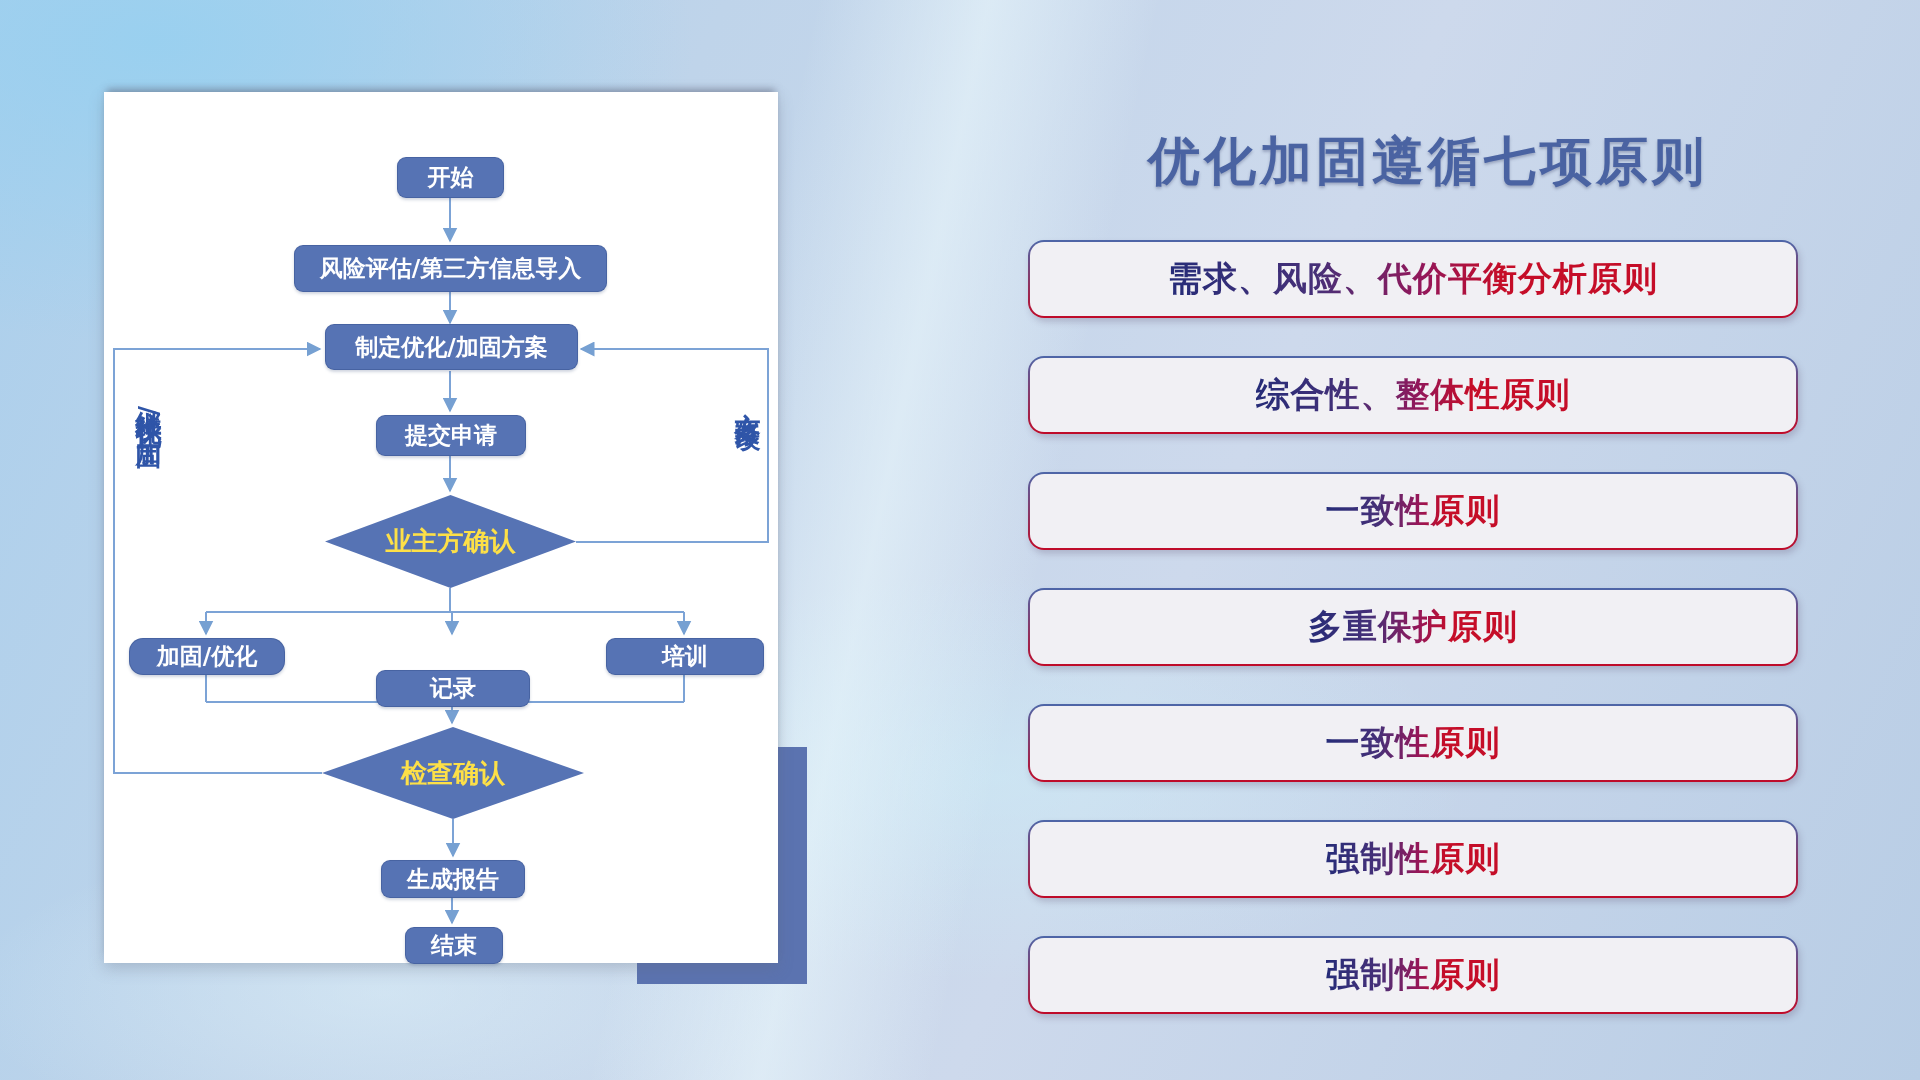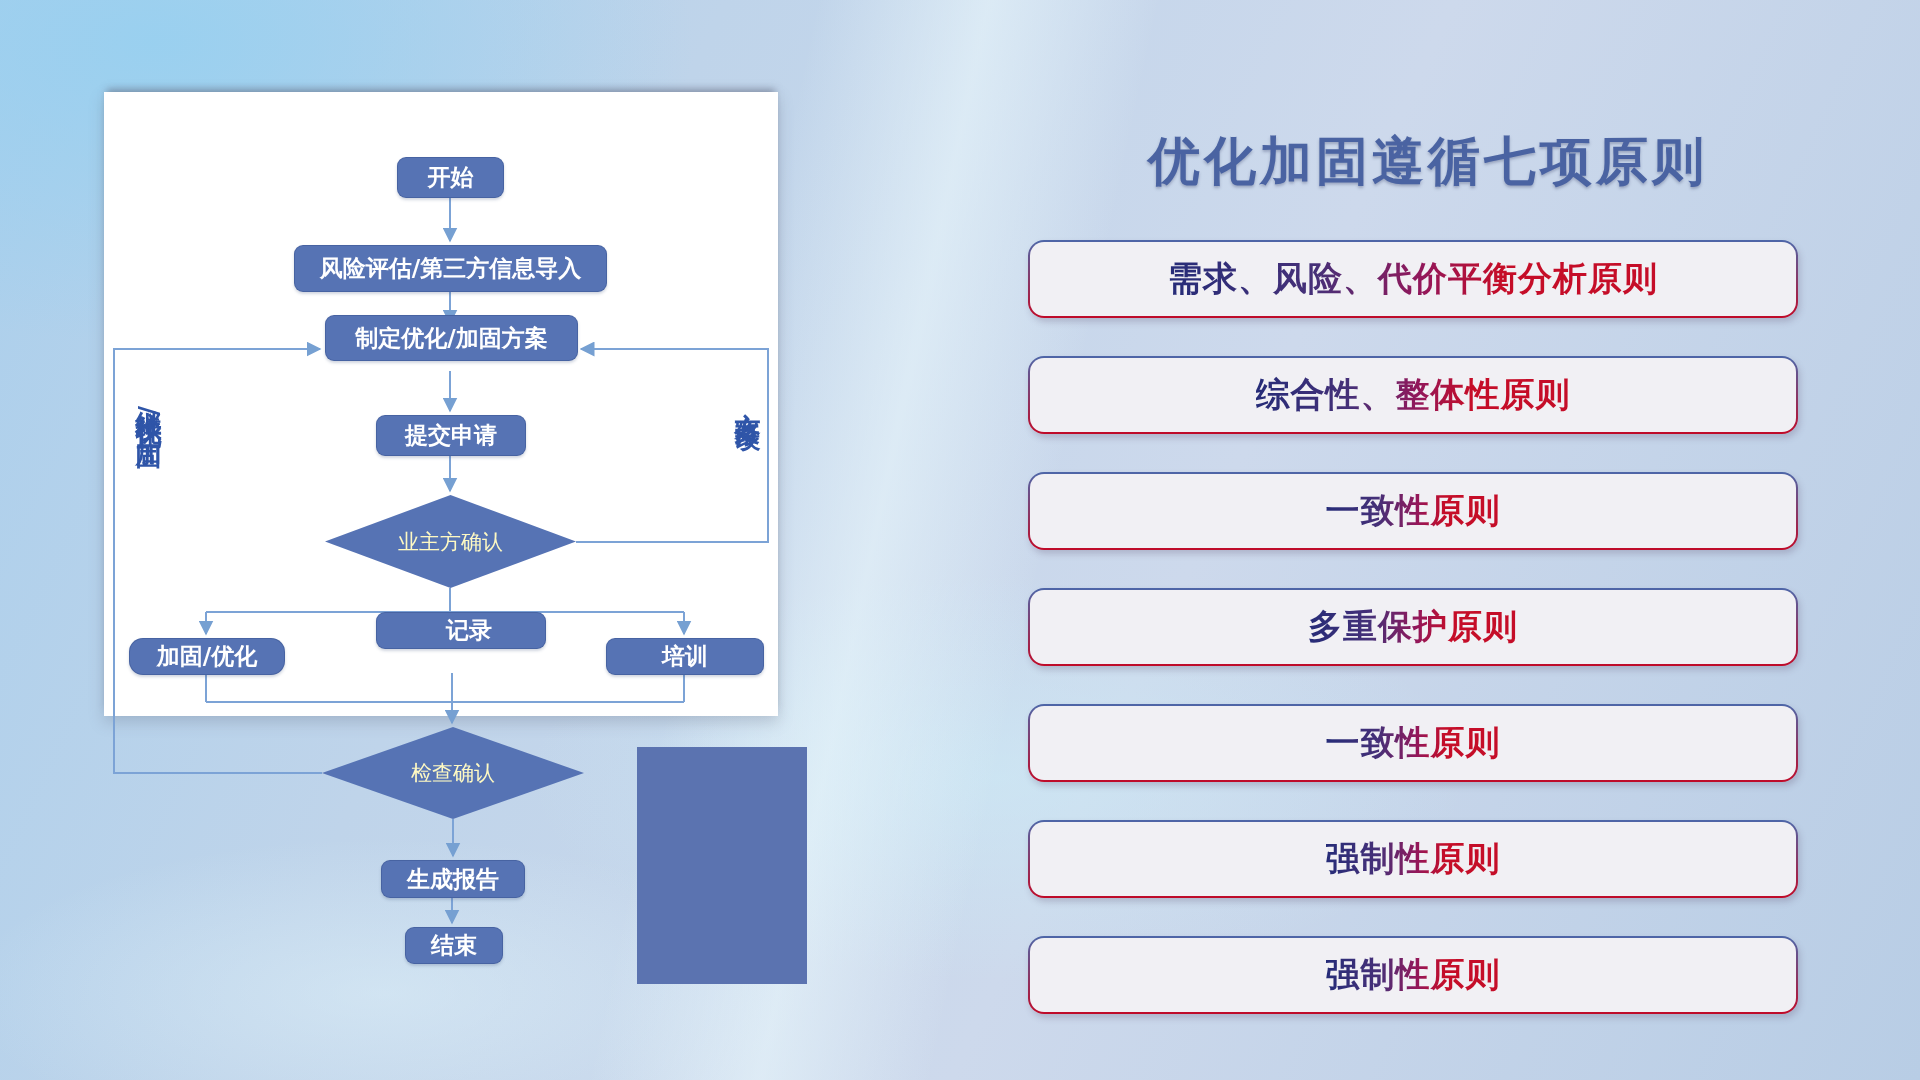"开始" .card { height: 624px -> 871px }
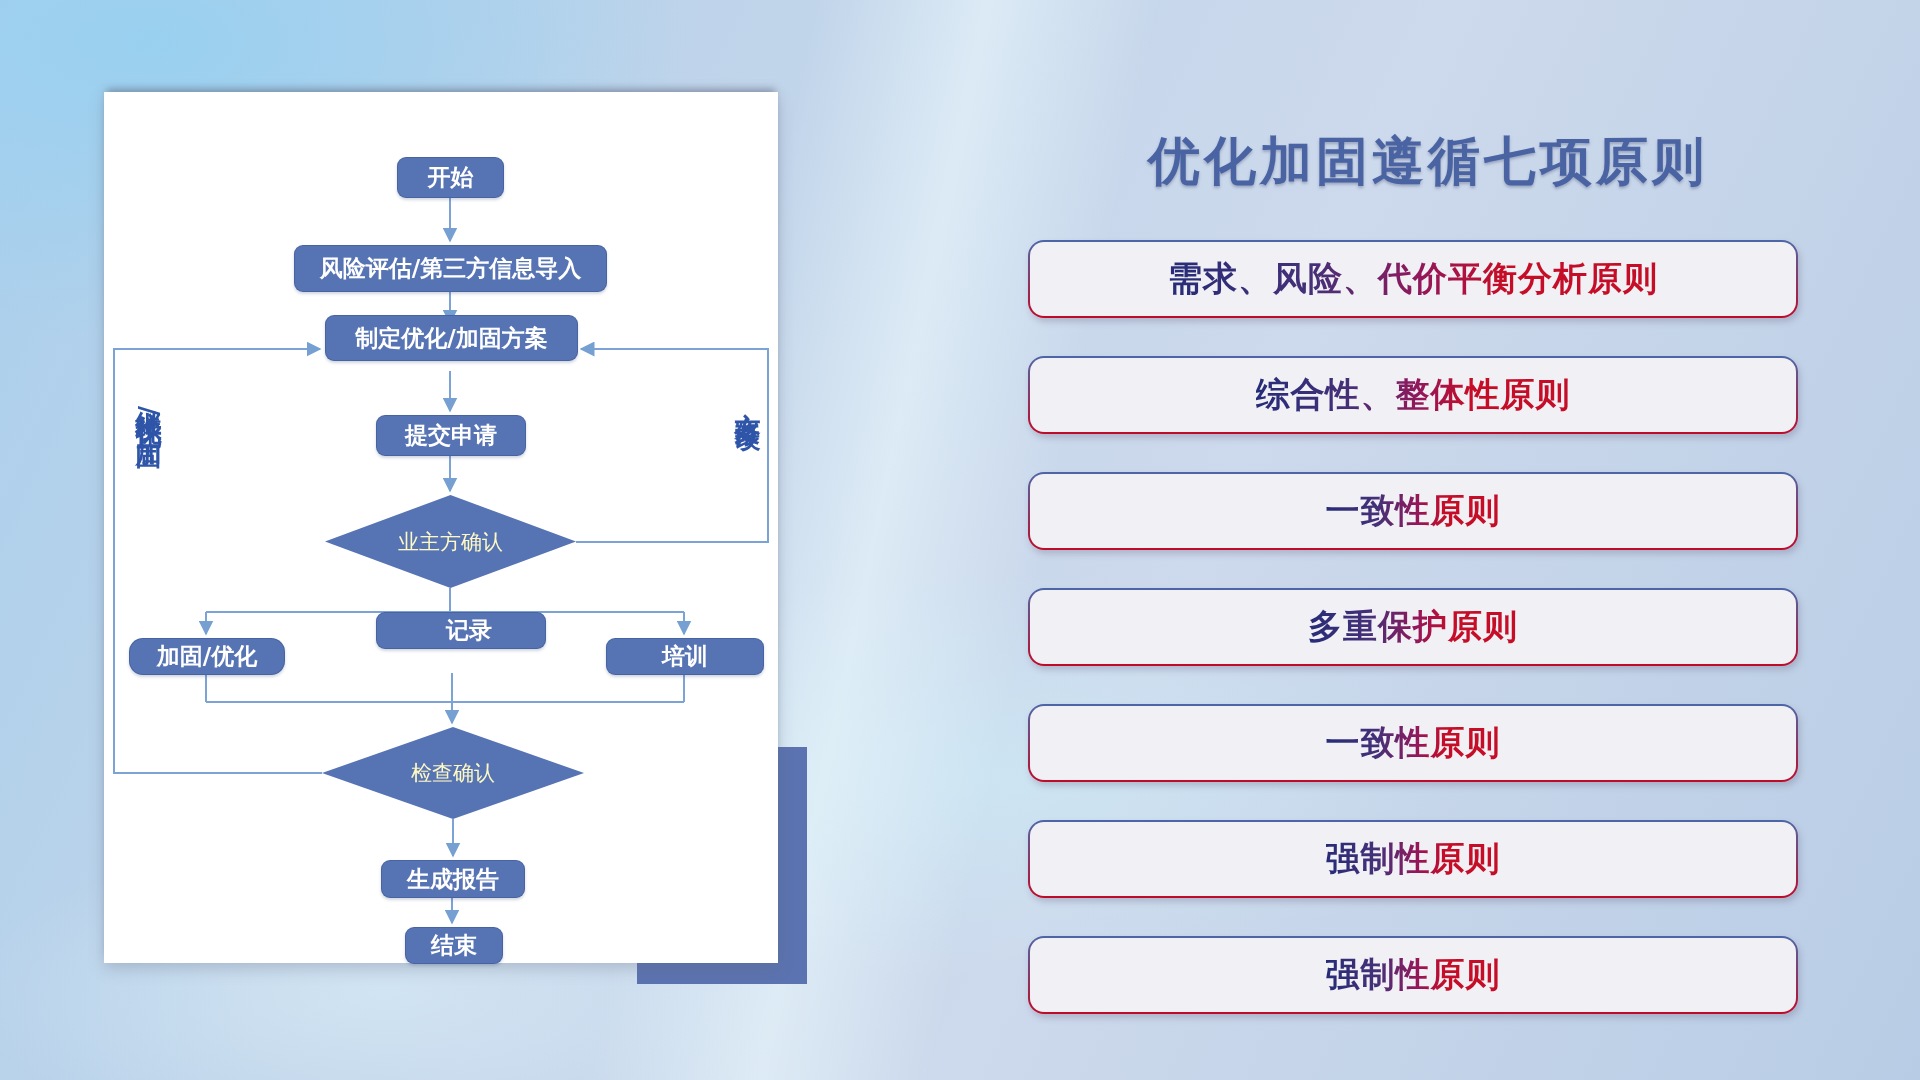"制定优化/加固方案" .n-plan { top: 223px -> 232px }
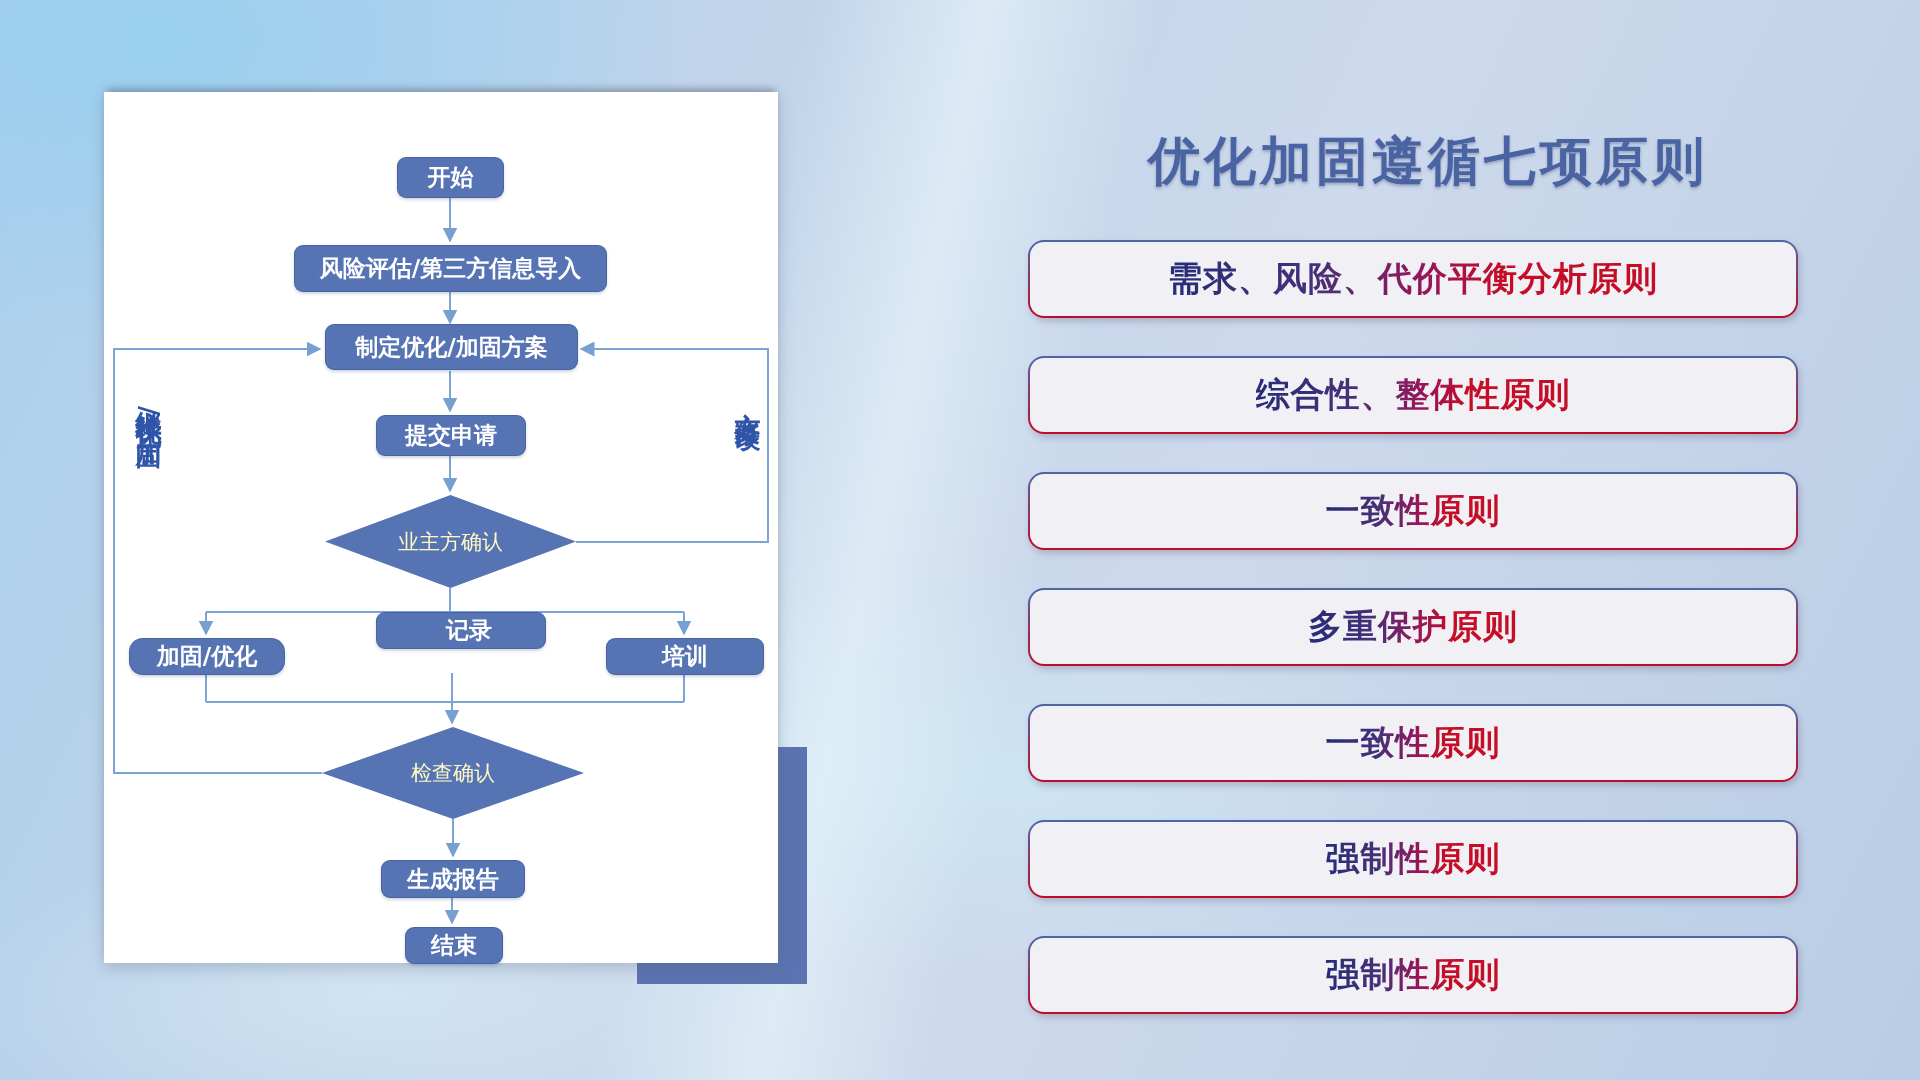"业主方确认" .diamond { color: #fef9c3 -> #fde047; font-size: 21px -> 26px; font-weight: normal -> bold }
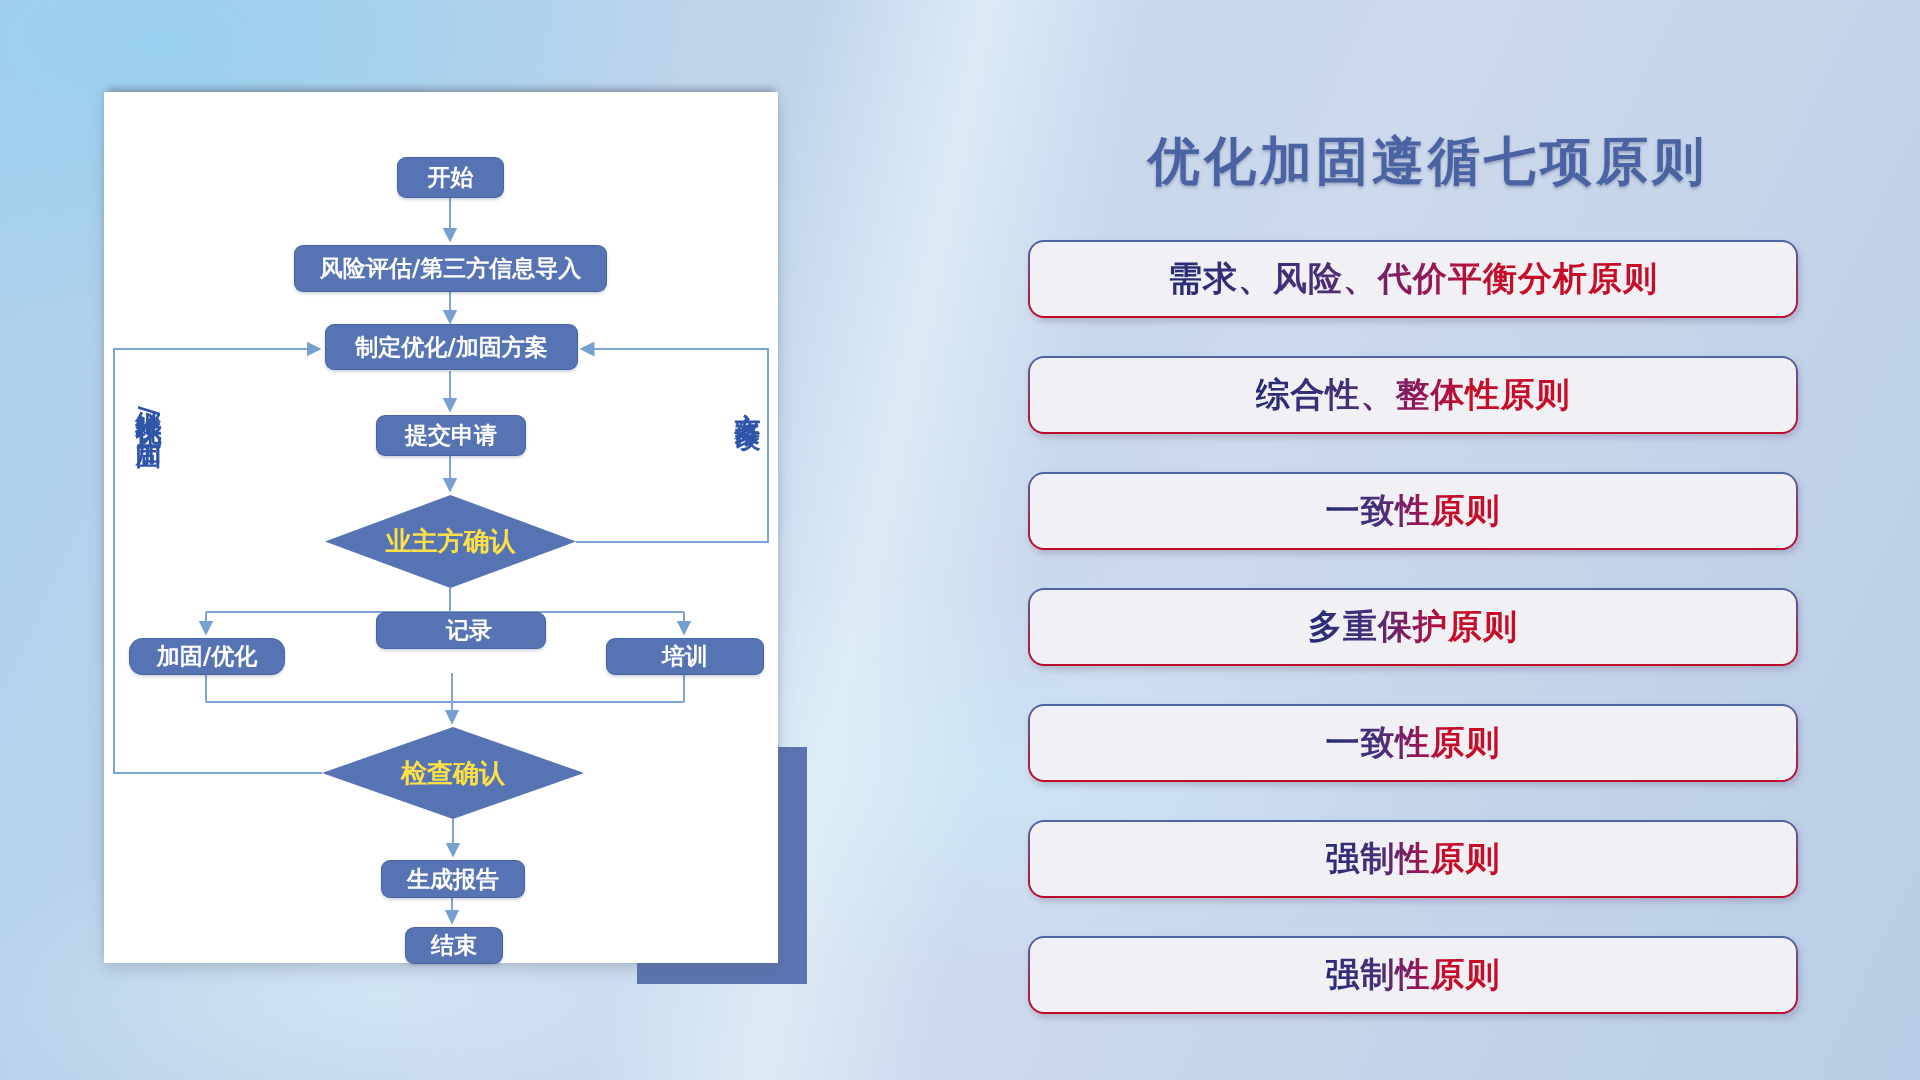"记录" .n-record { padding-left: 16px -> none; top: 520px -> 578px }
